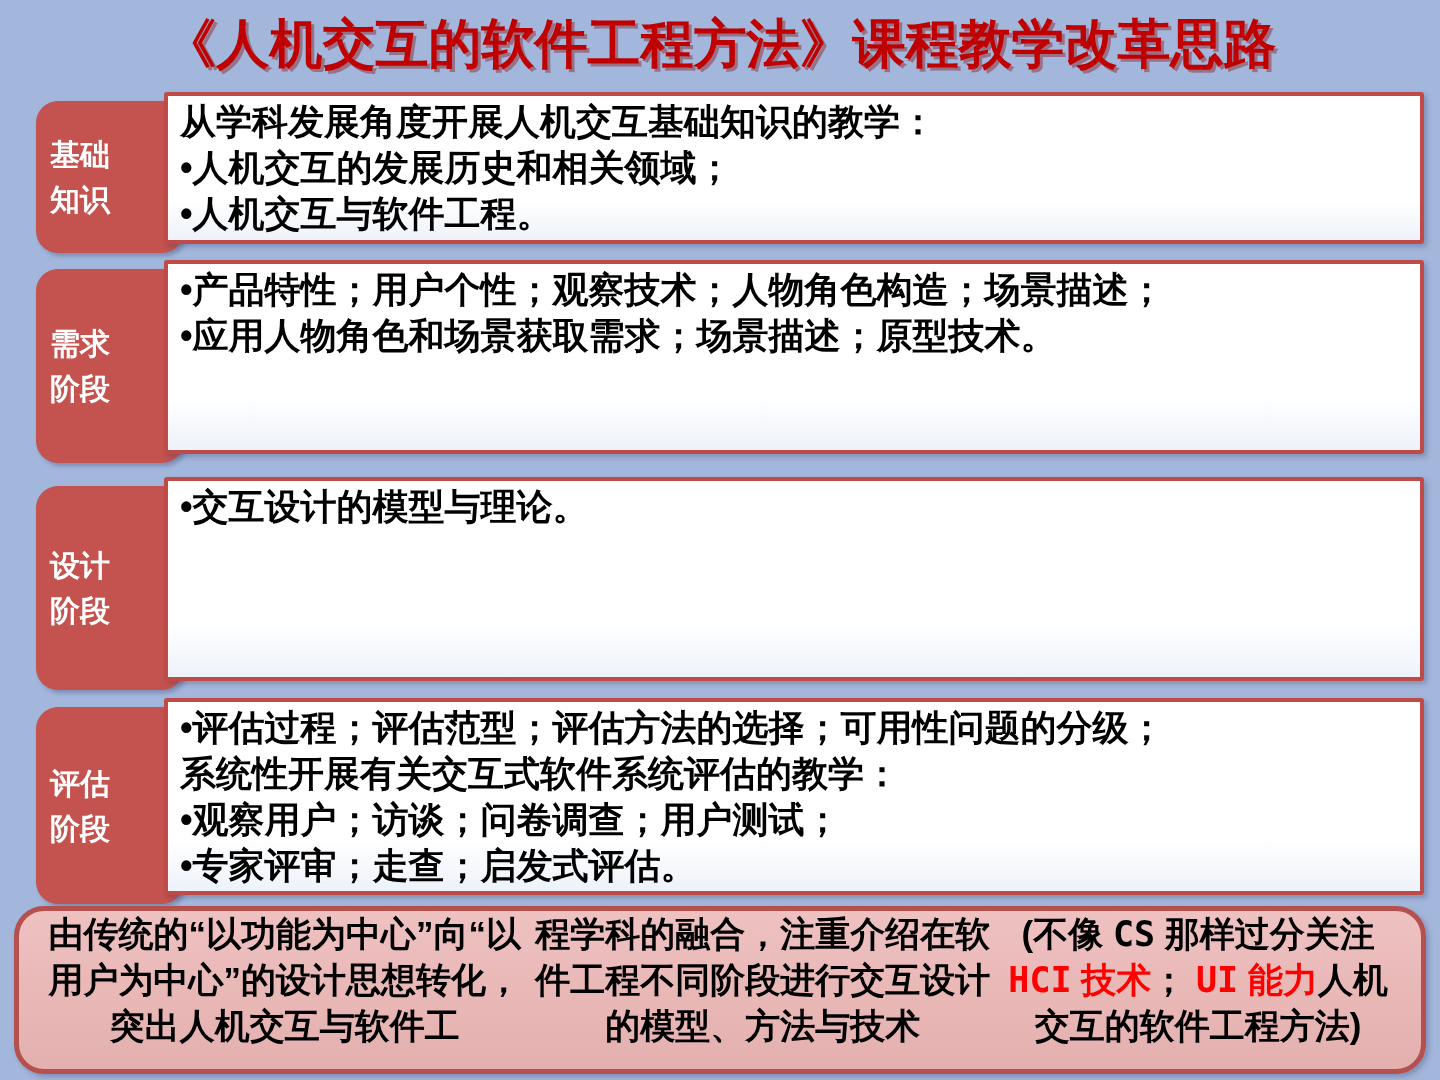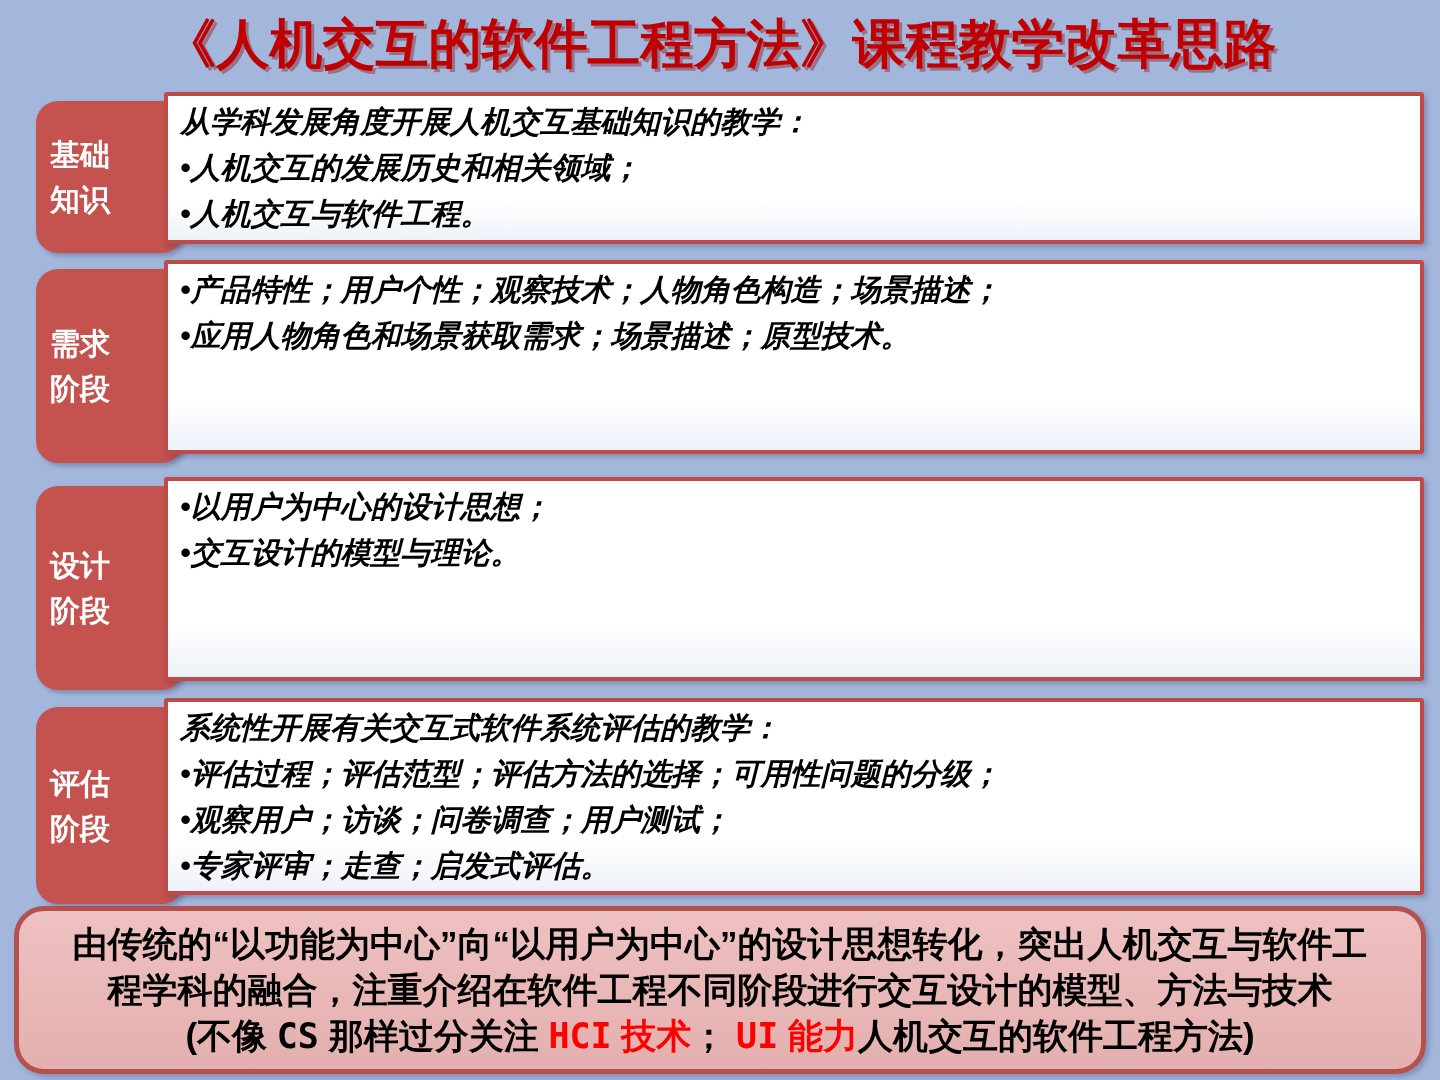"从学科发展角度开展人机交互基础知识的教学：" .row-content { font-size: 30px -> 36px; font-style: italic -> none }
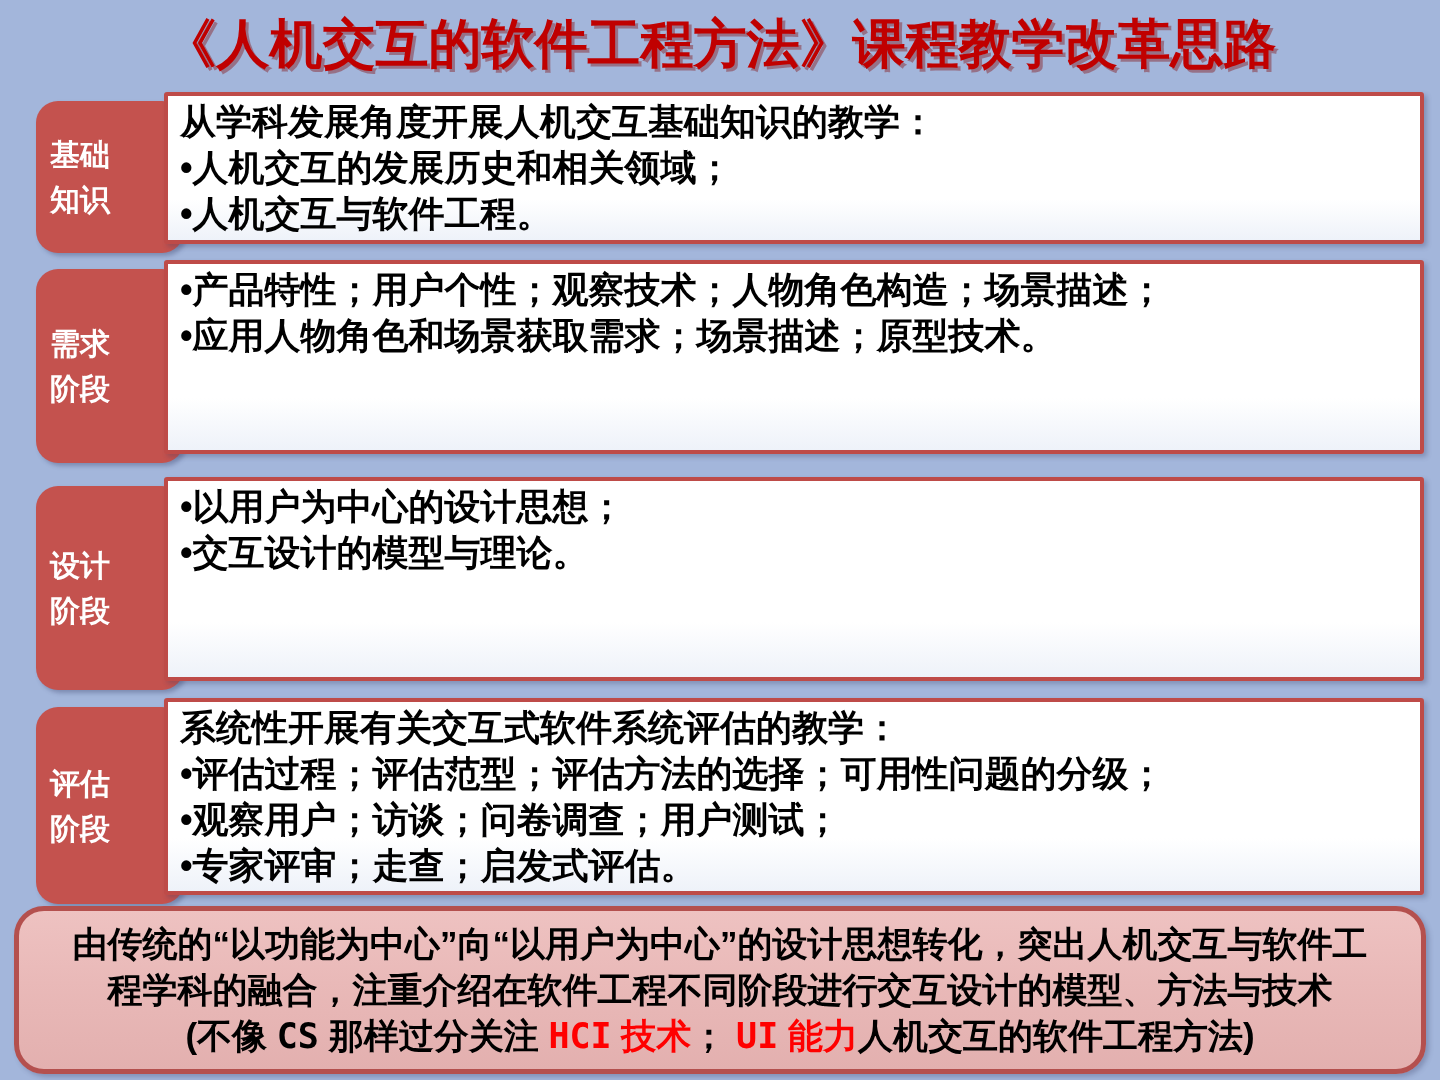"•以用户为中心的设计思想；" p { html: <p>•以用户为中心的设计思想；</p> -> none }
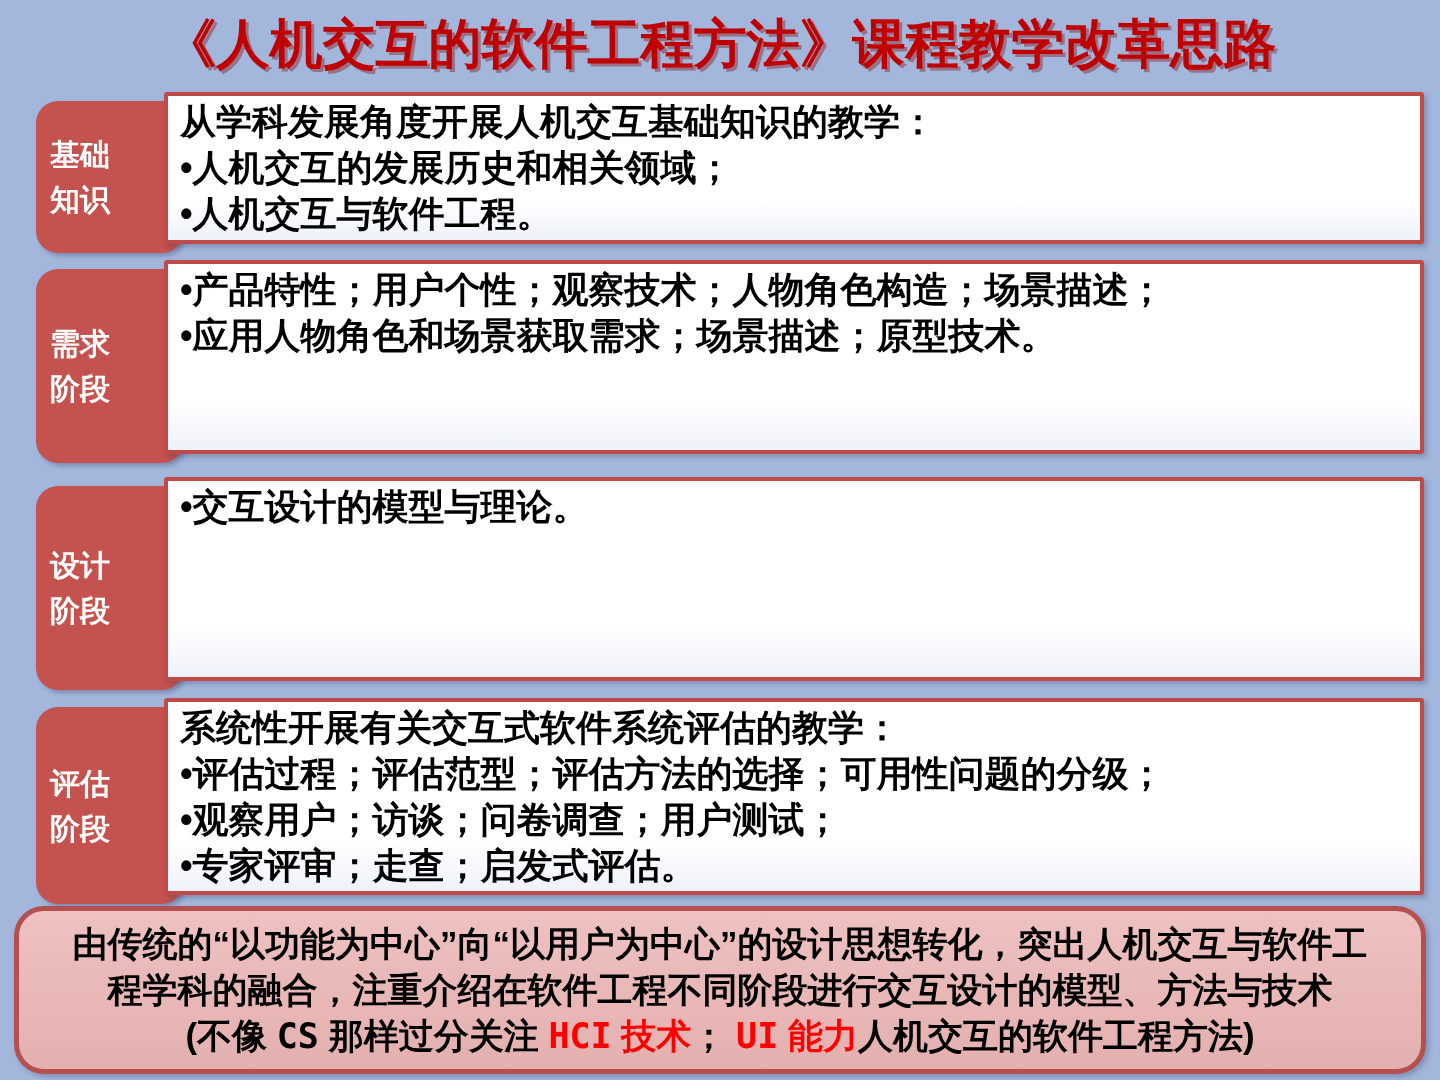"系统性开展有关交互式软件系统评估的教学：" p { order: before "•评估过程；评估范型；评估方法的选择；可用性问题的分级；" -> after "•评估过程；评估范型；评估方法的选择；可用性问题的分级；" }
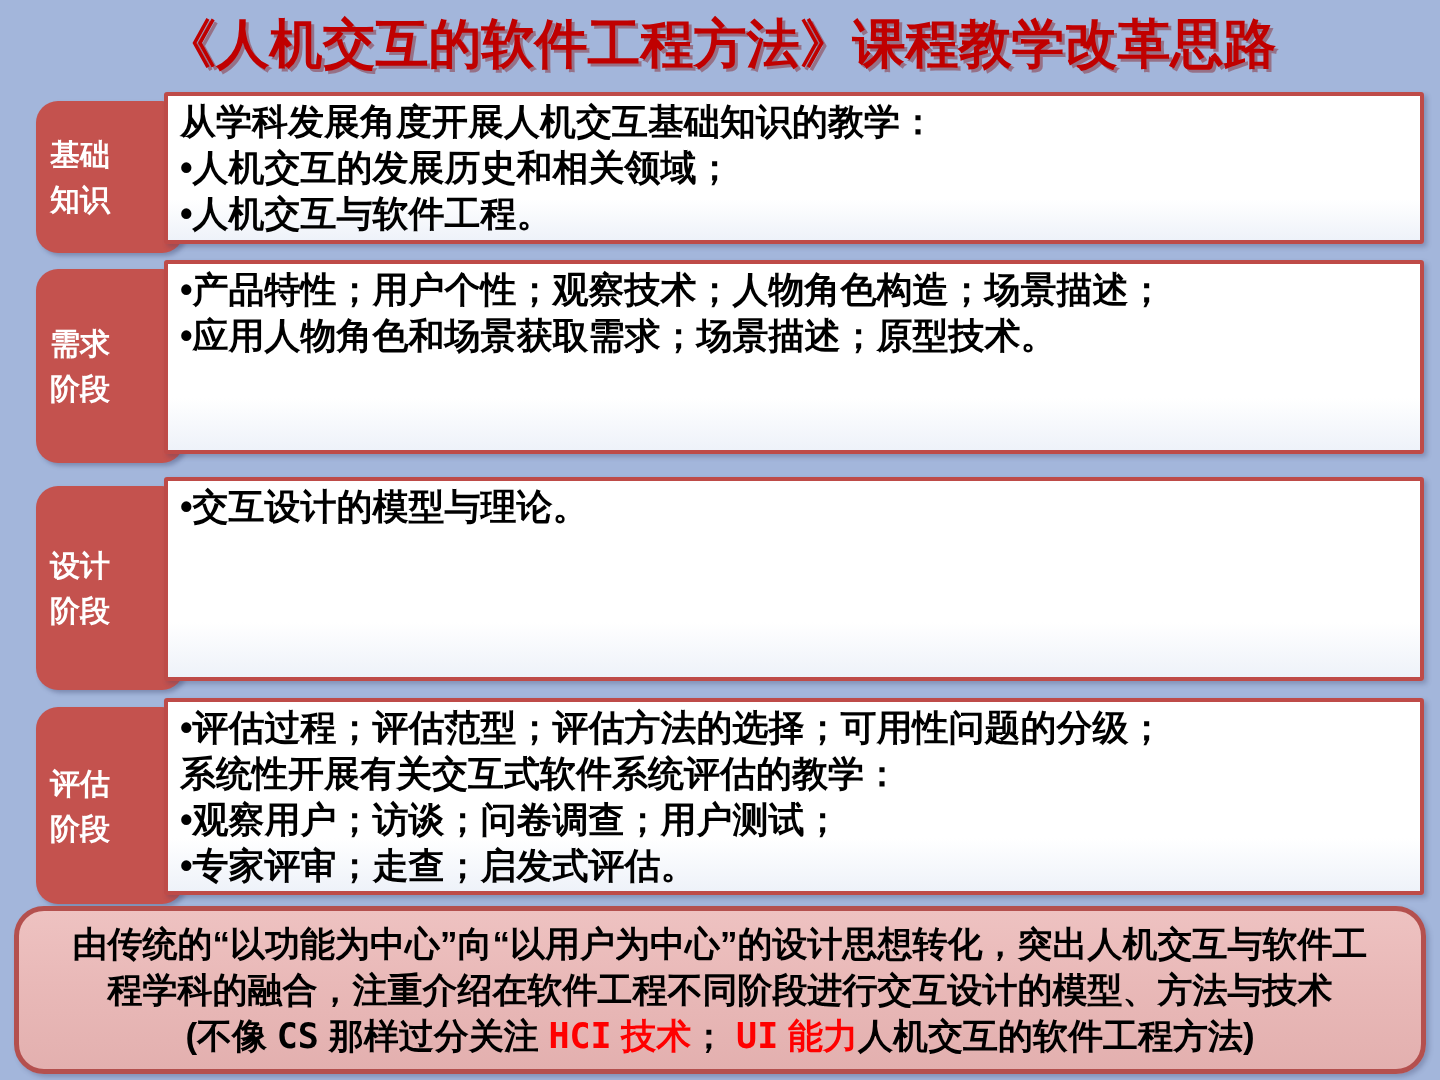"由传统的“以功能为中心”向“以用户为中心”的设计思想转化，突出人机交互与软件工" .bottom-box { flex-direction: column -> row; justify-content: center -> flex-end }
